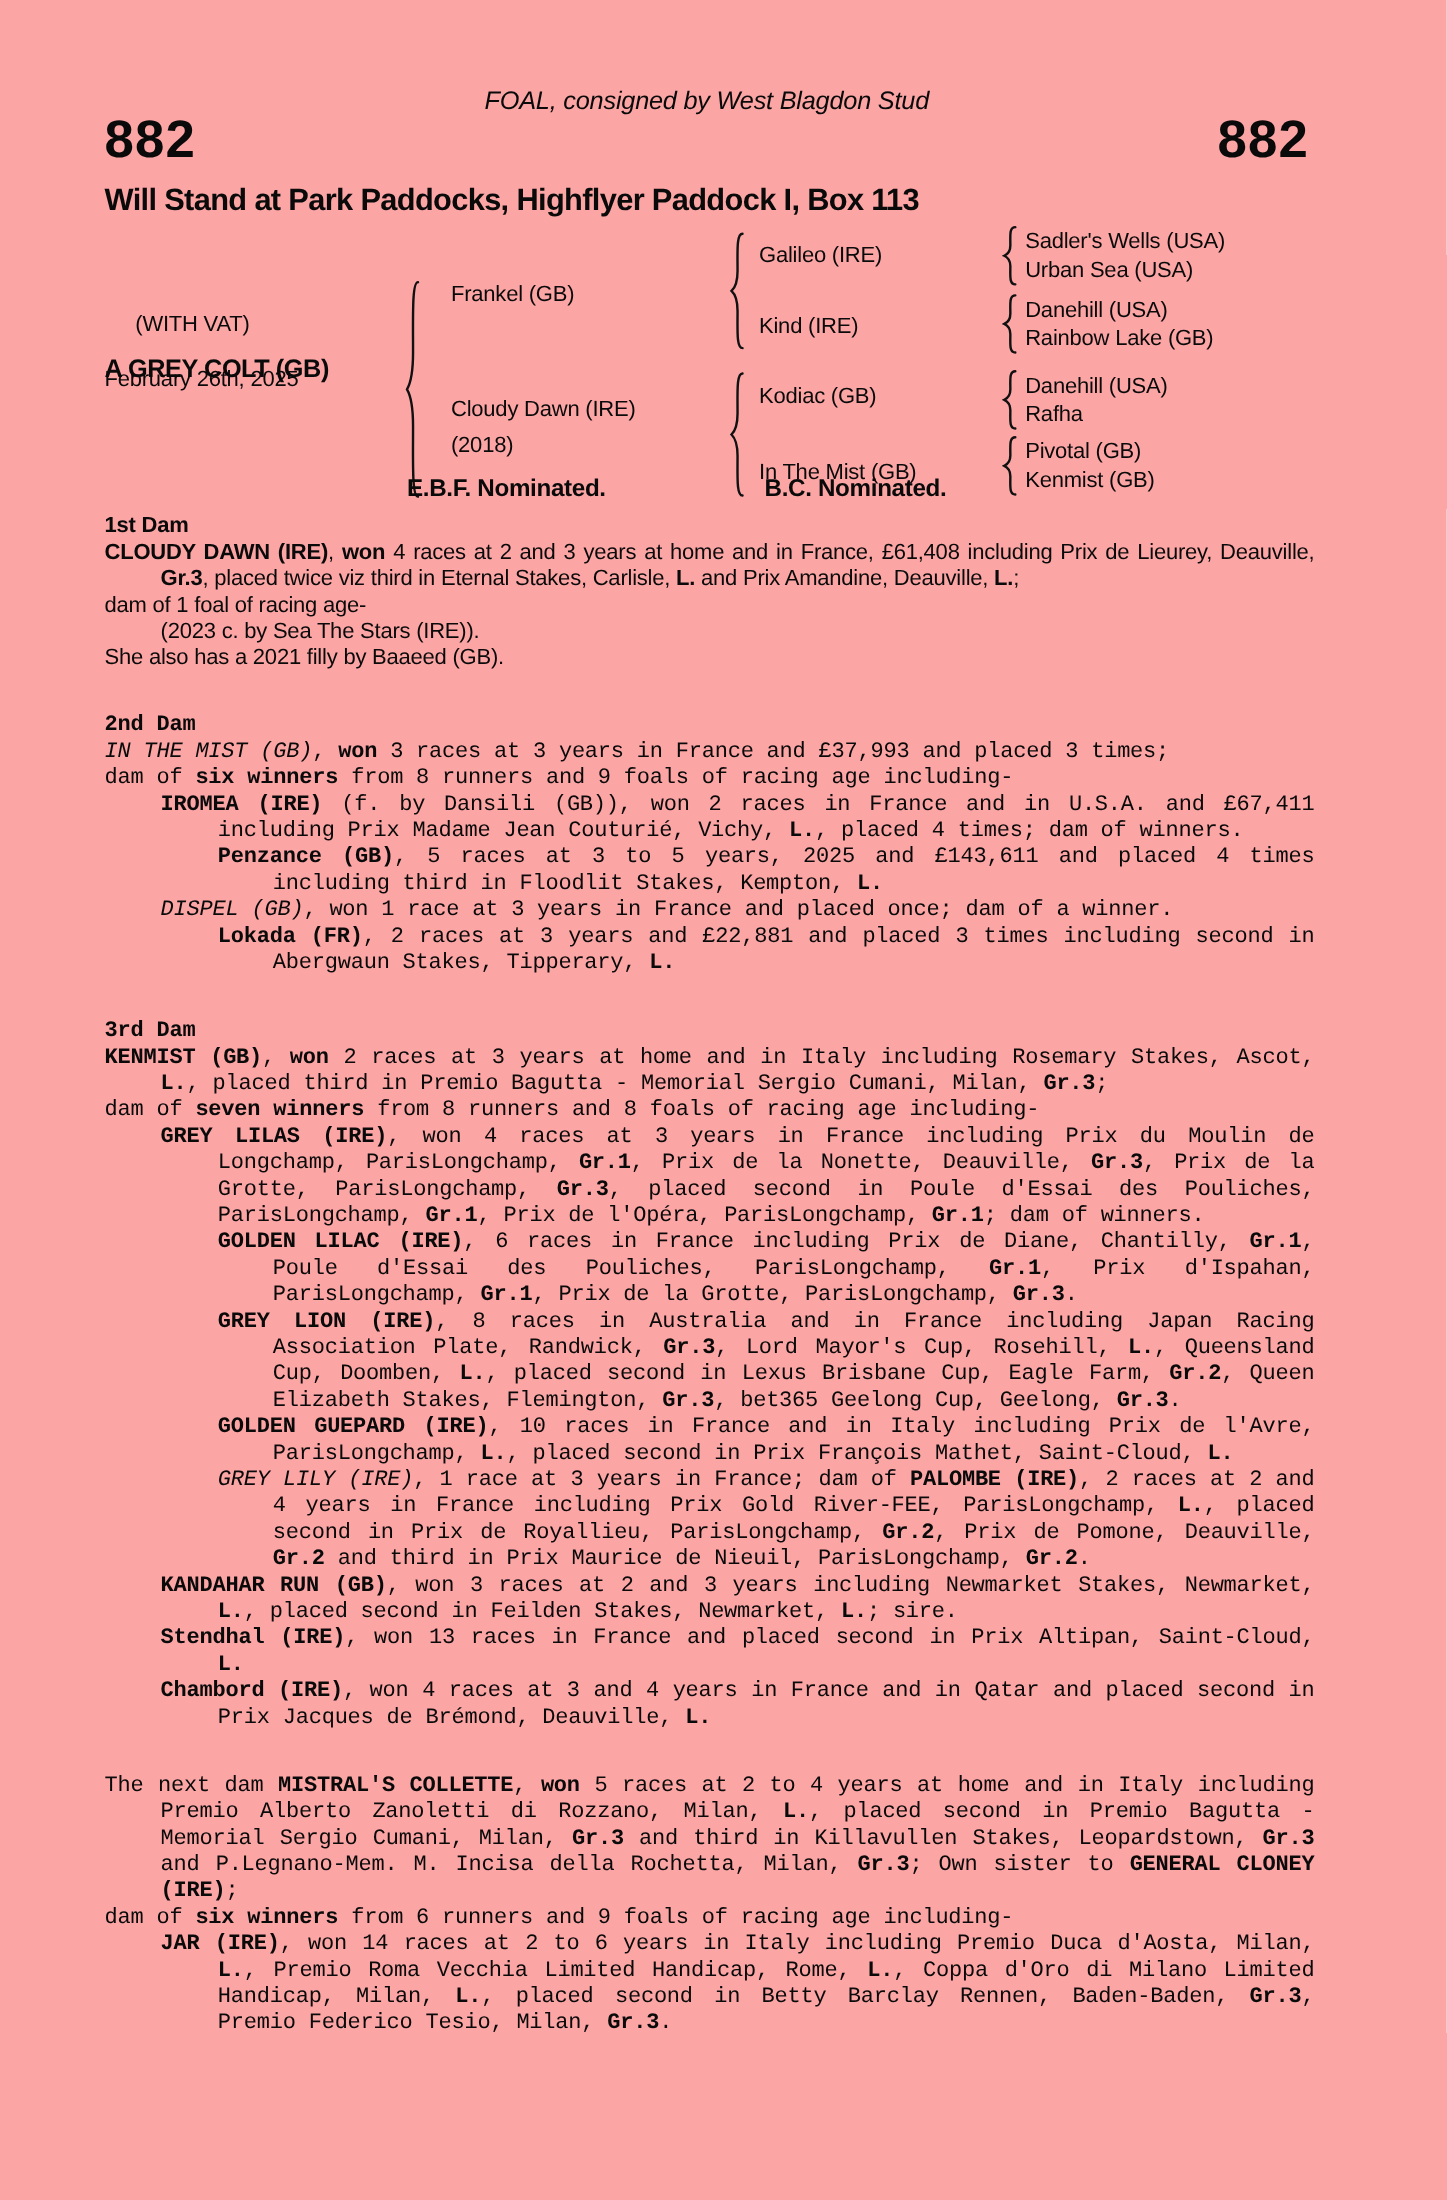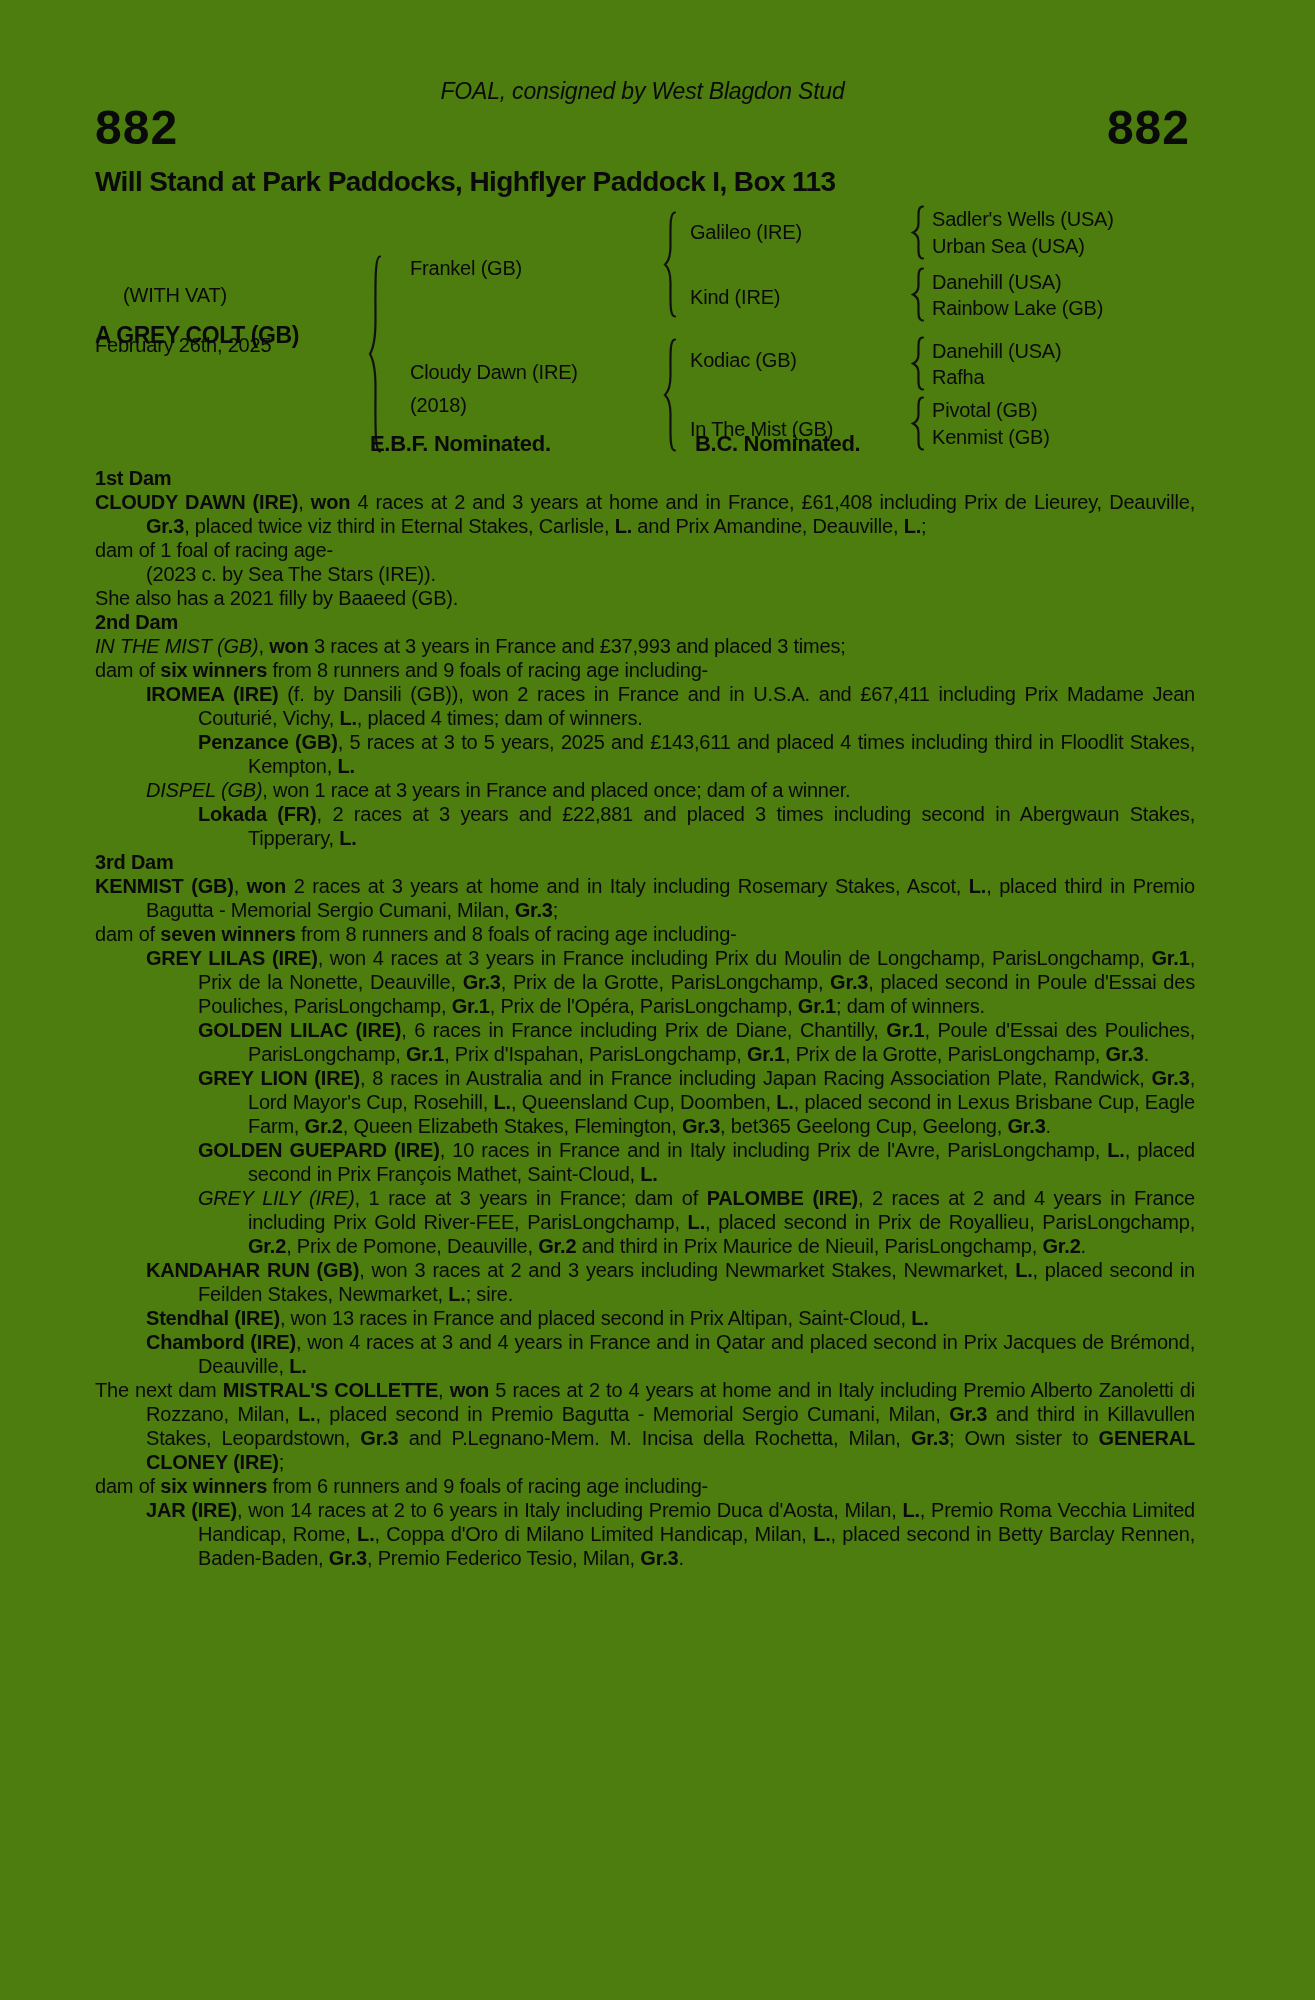"FOAL, consigned by West Blagdon" .page { background: #4d7c0f -> #fca5a5 }
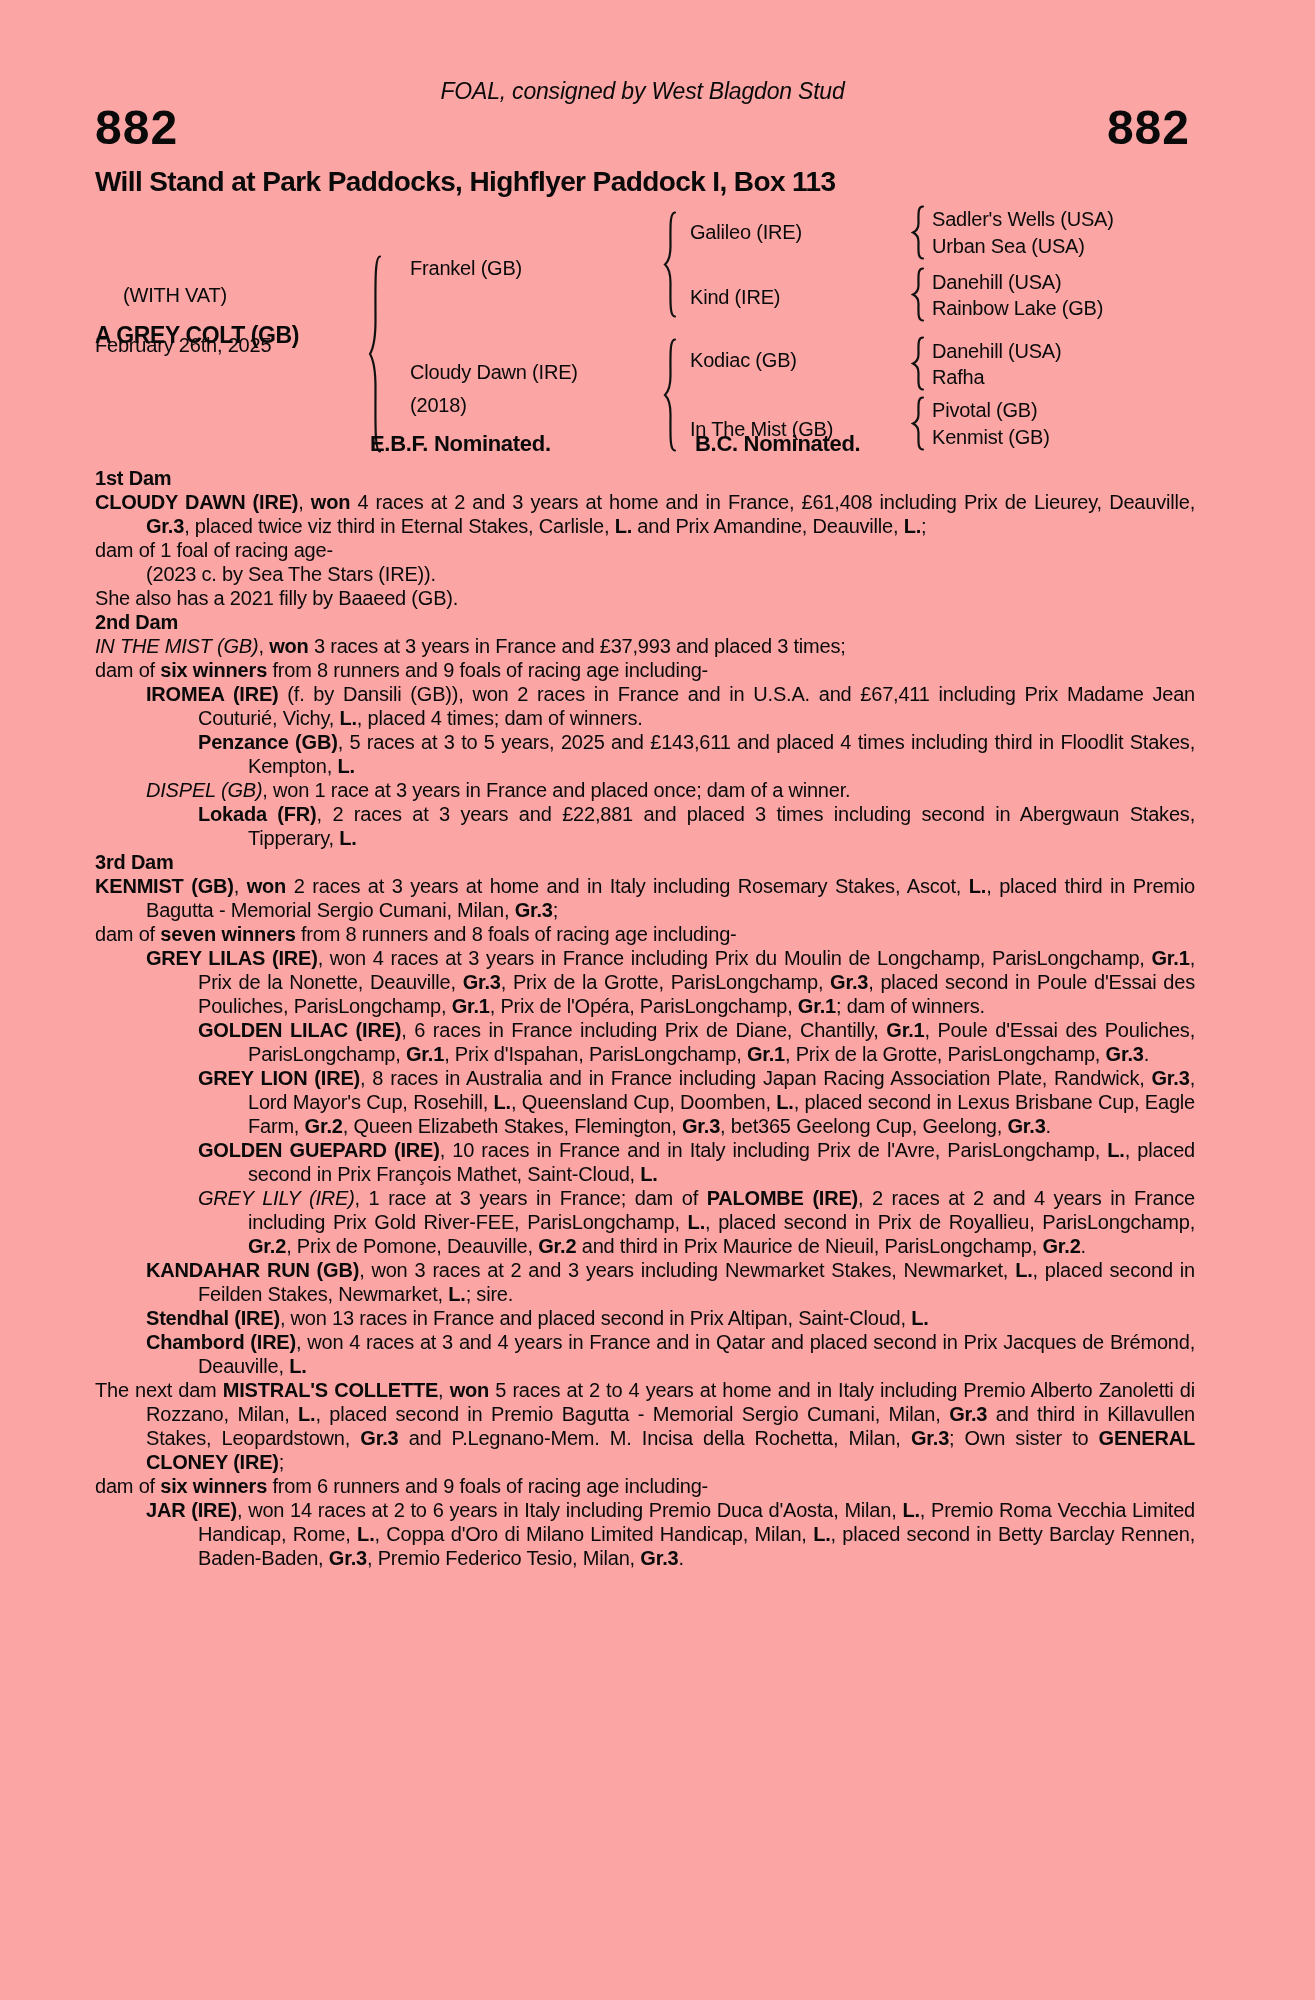"2nd Dam" .dam-section + .dam-section { font-family: none -> Liberation Mono, monospace; margin-top: none -> 38px }
